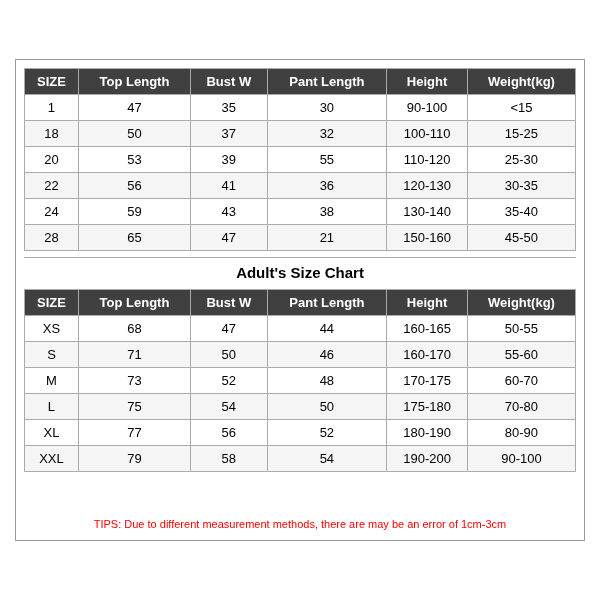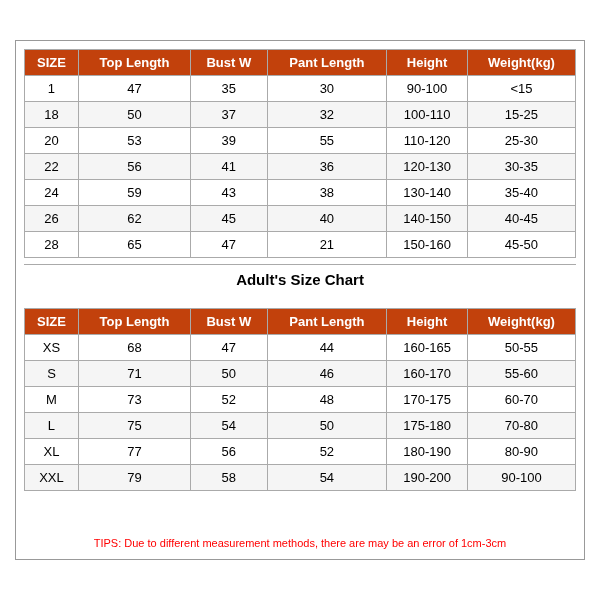"SIZE" table thead tr { background-color: #c2410c -> #404040 }
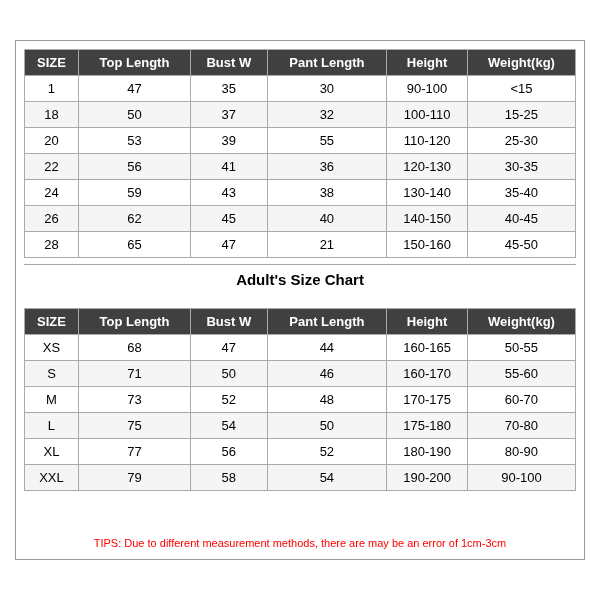"26" tr { html: <tr> <td>26</td> <td>62</td> <td>45</td> <td>40</td> <td>140-150</td> <td>40-45</td> </tr> -> none }
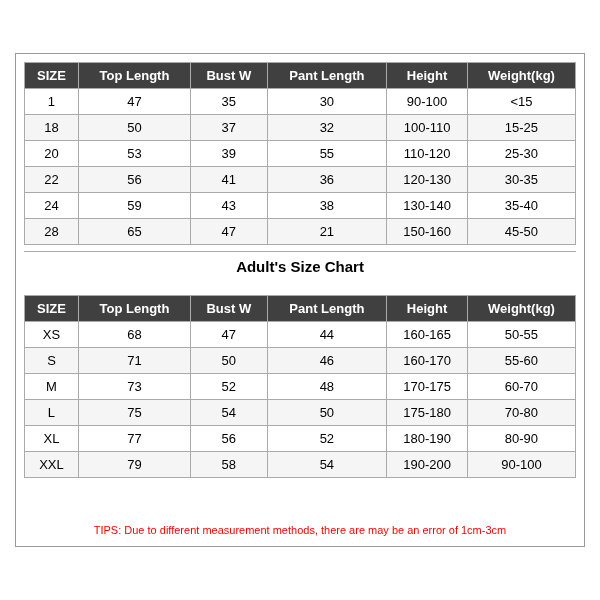"Adult's Size Chart" .adult-title { padding: 6px 0 20px -> 6px 0 8px }
